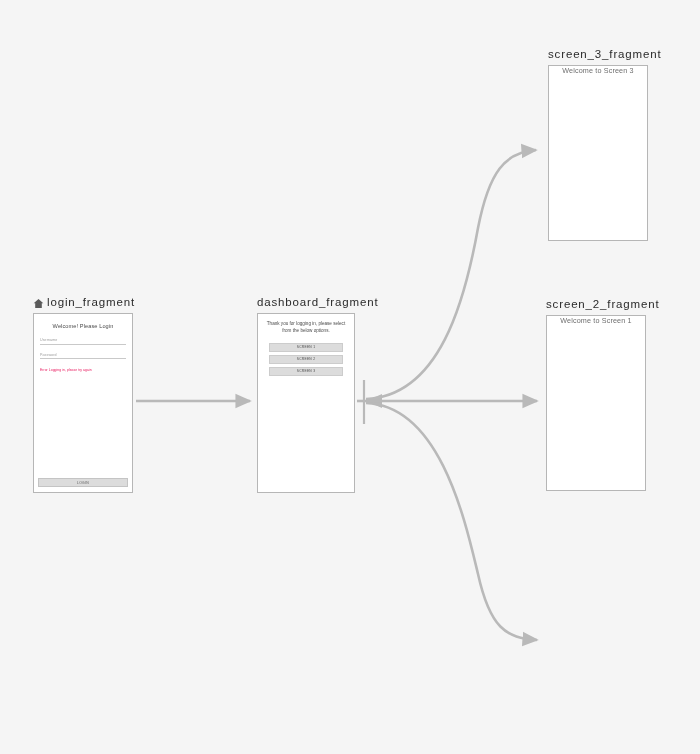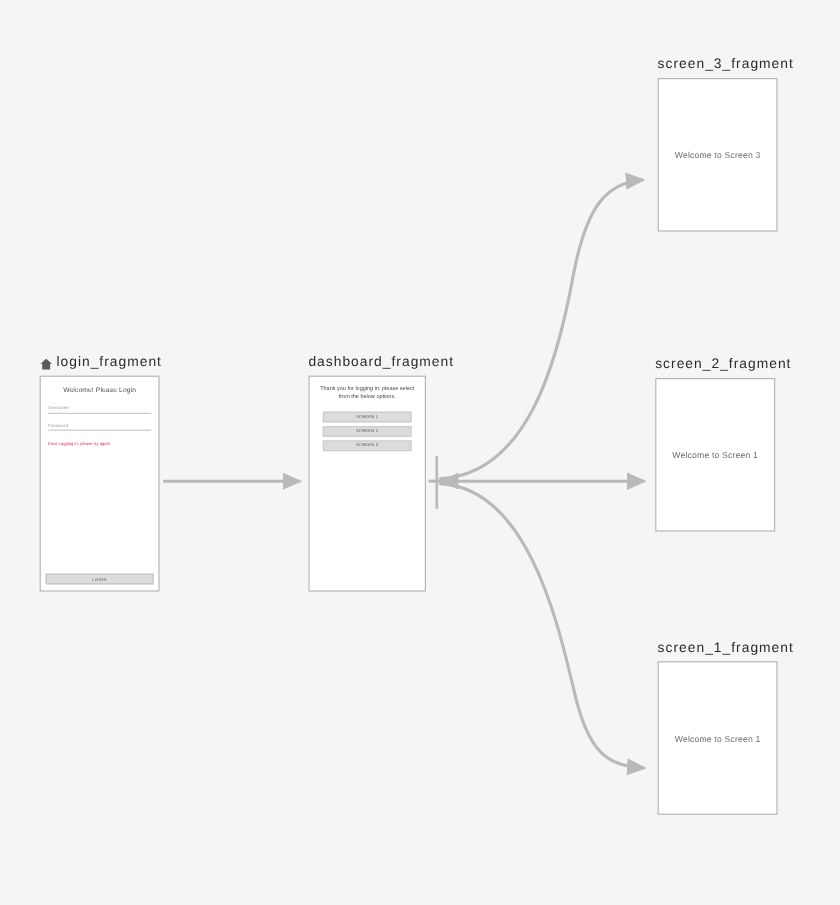"Welcome to Screen 3" .screen-card { align-items: center -> none; height: 128px -> 176px }
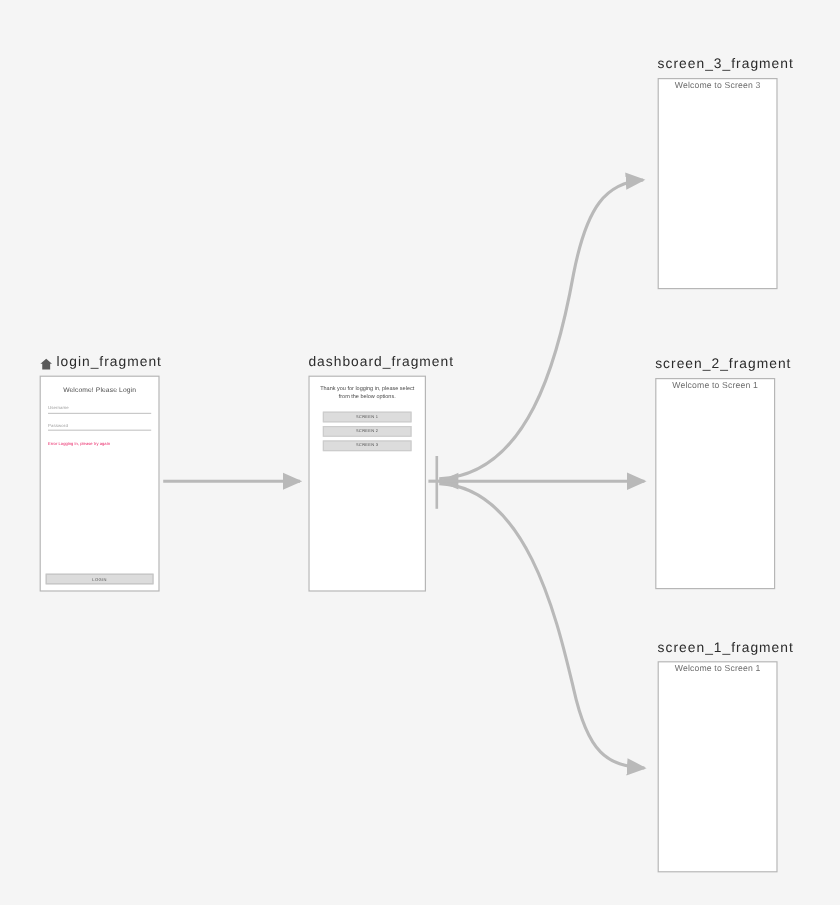"screen_1_fragment" div.node { html: <div> <div> <span>screen_1_fragment</span> </div> <div> <div>Welcome to Screen 1</div> </div> </div> -> none }
